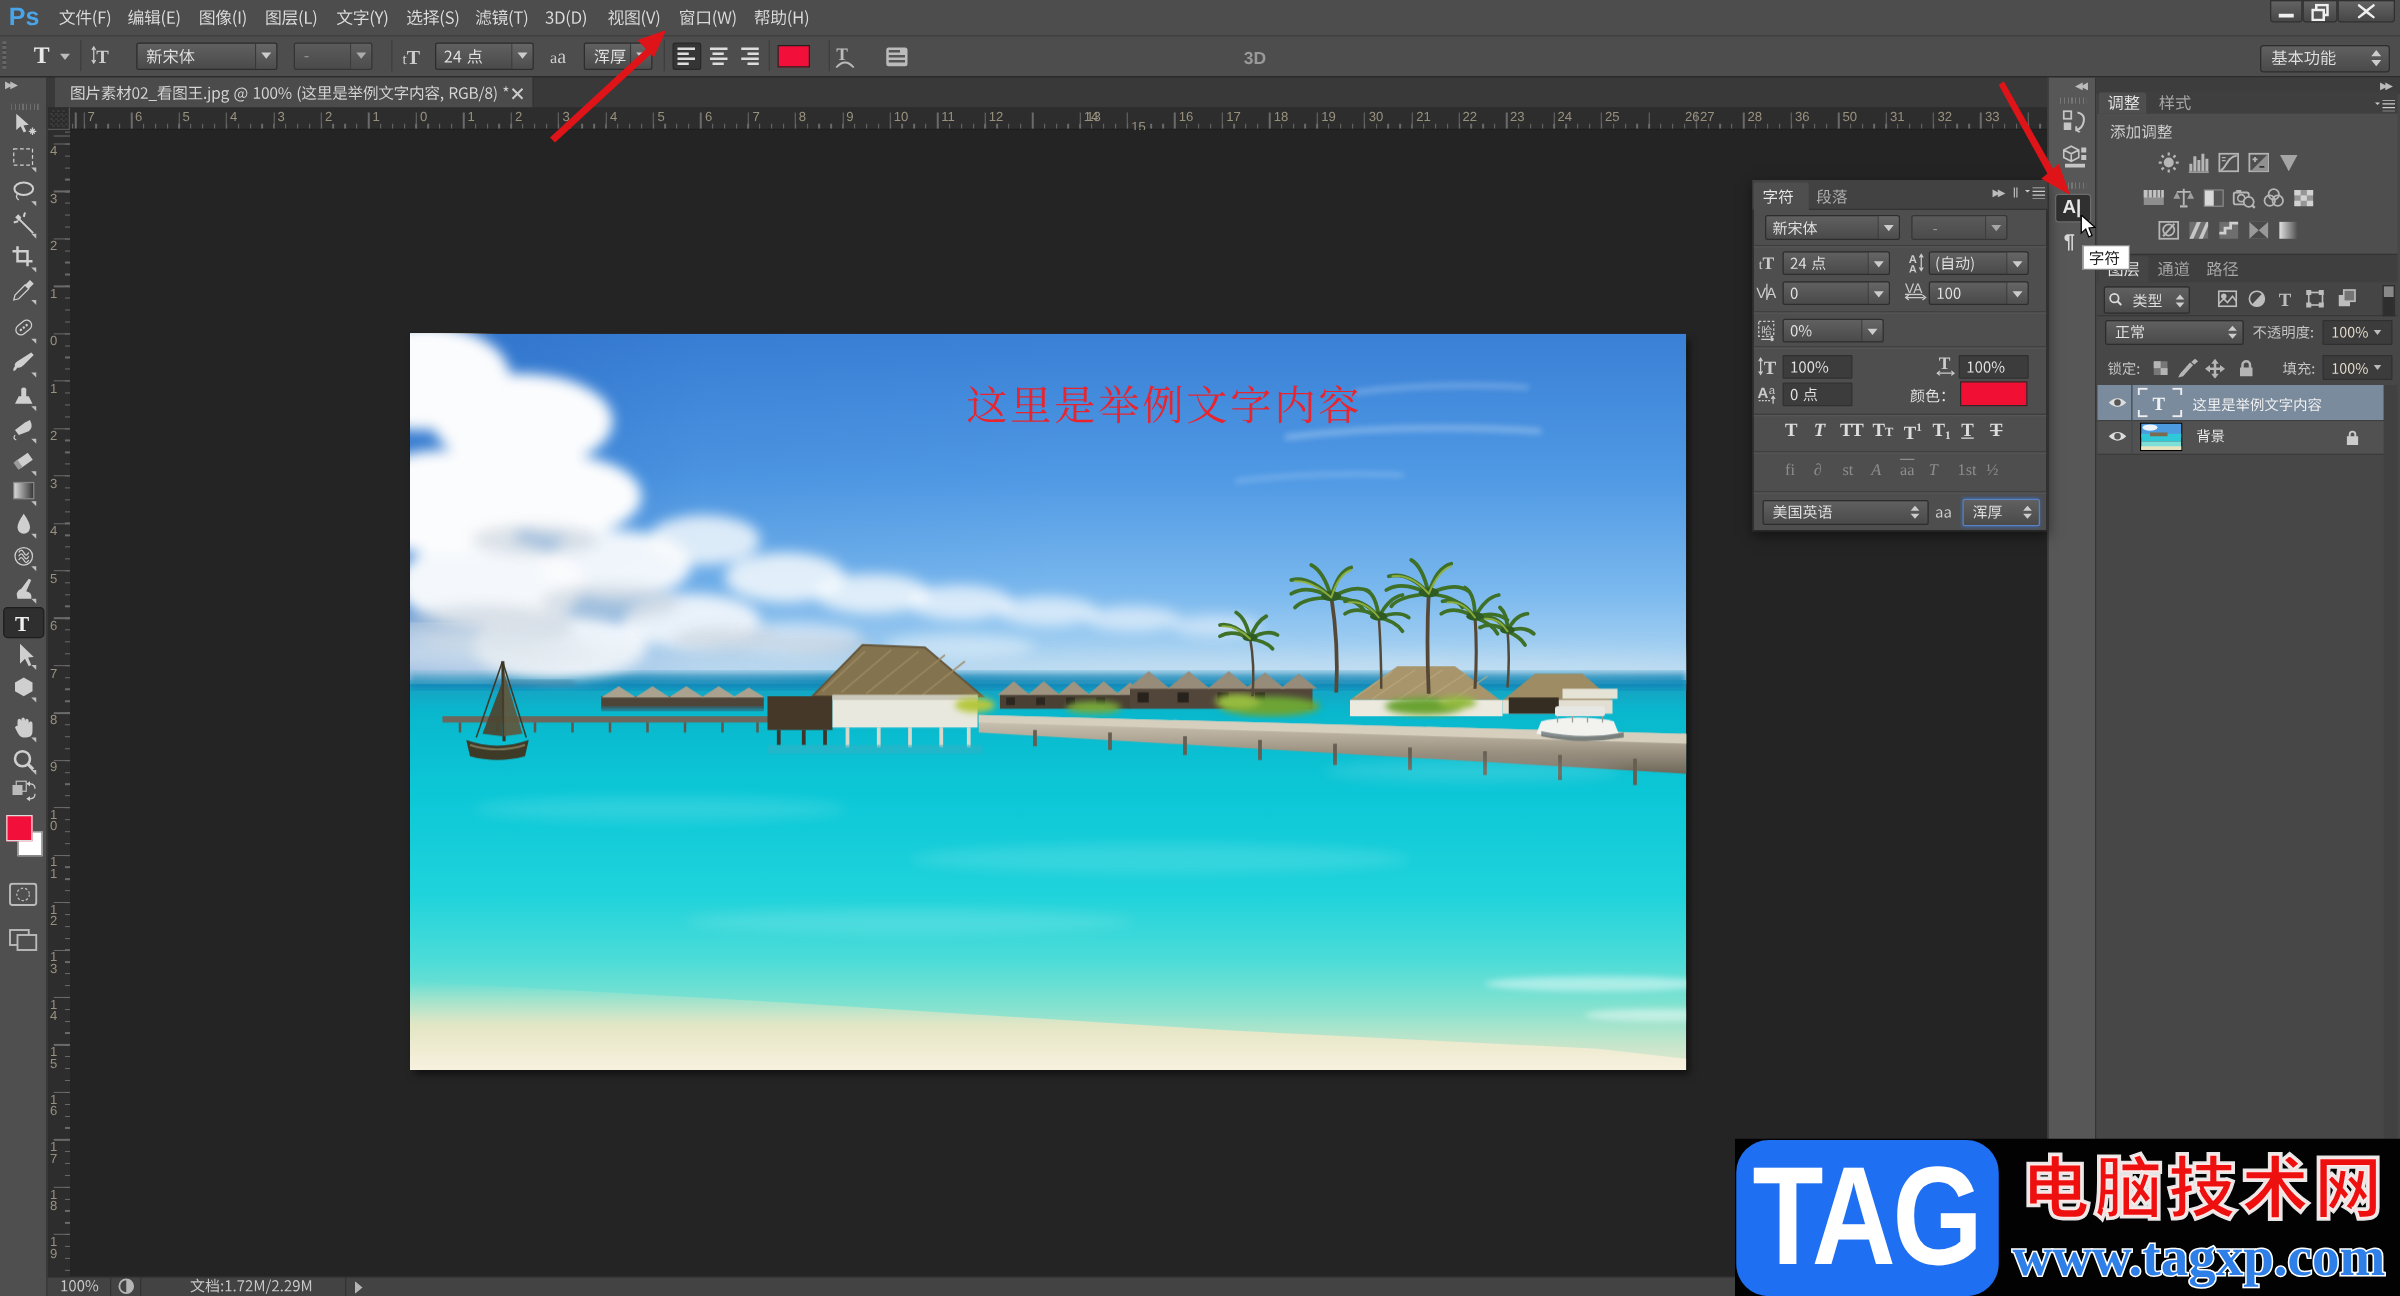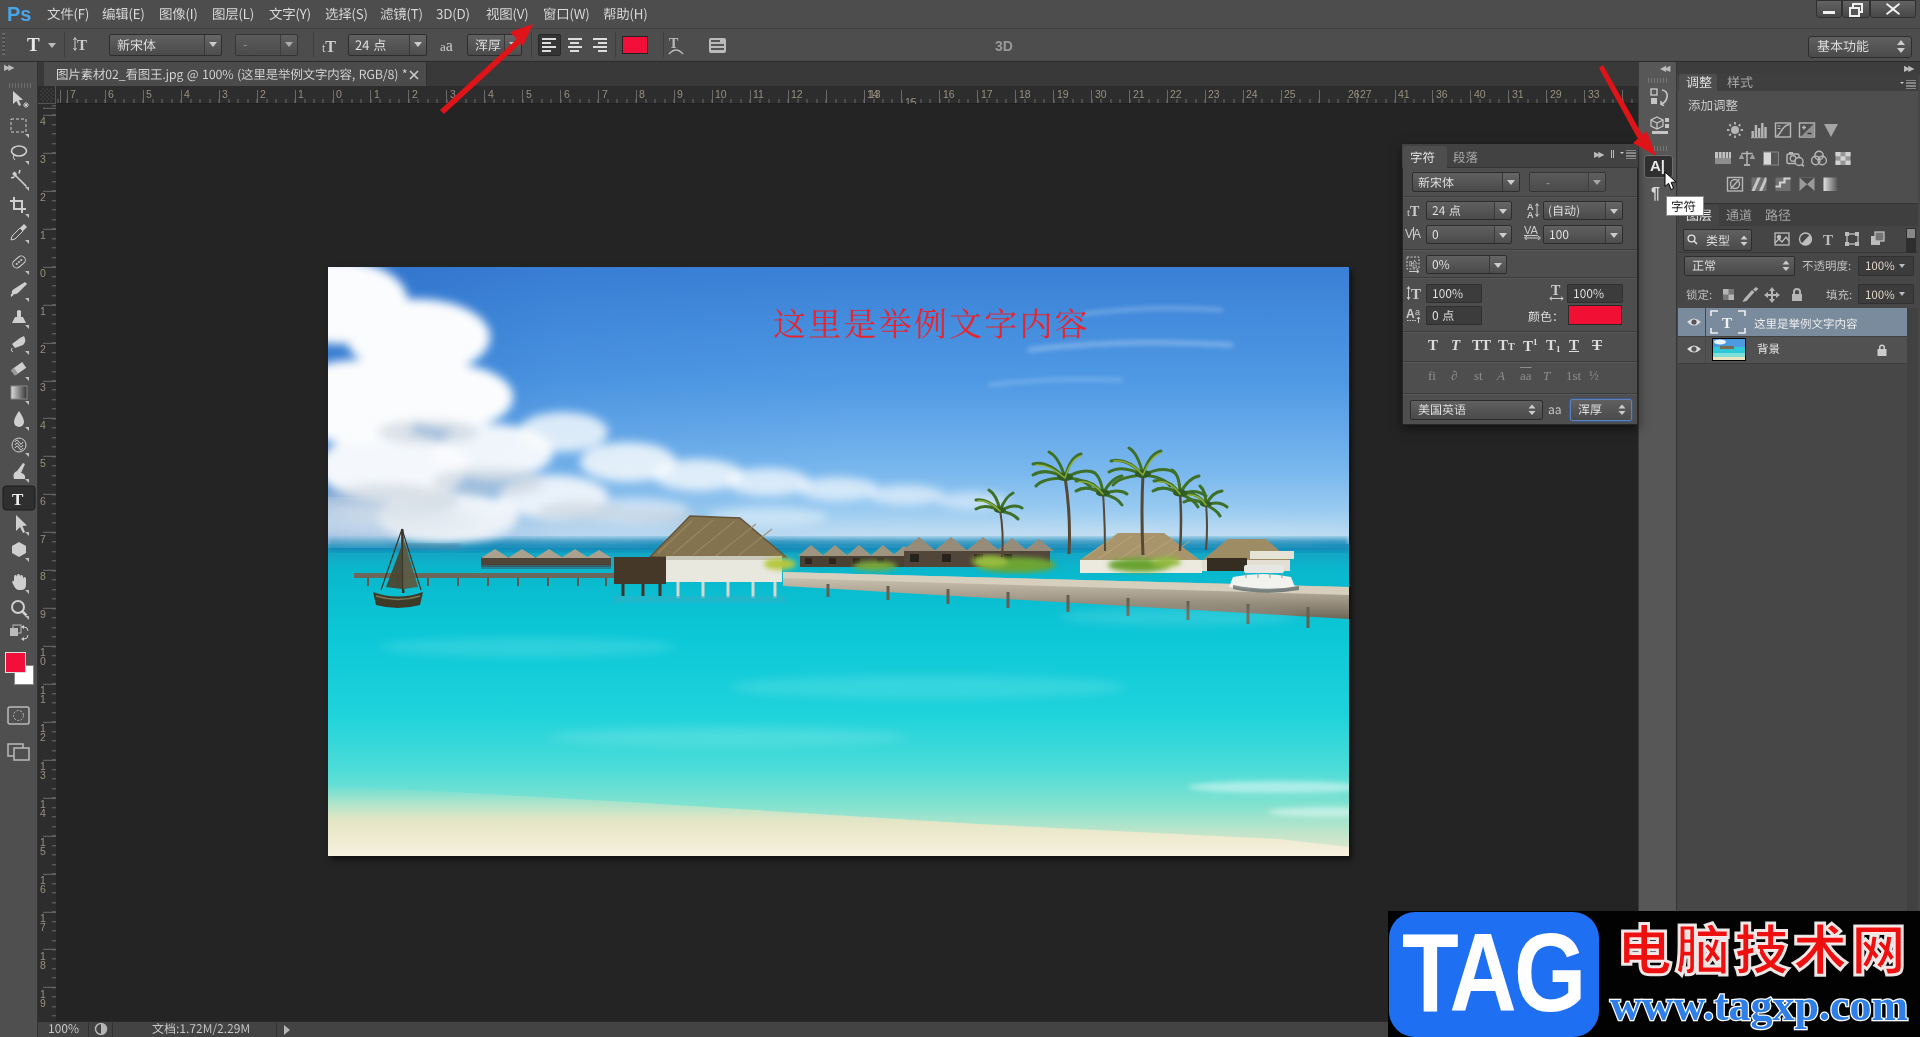"41" span.tick { text: 41 -> 28 }
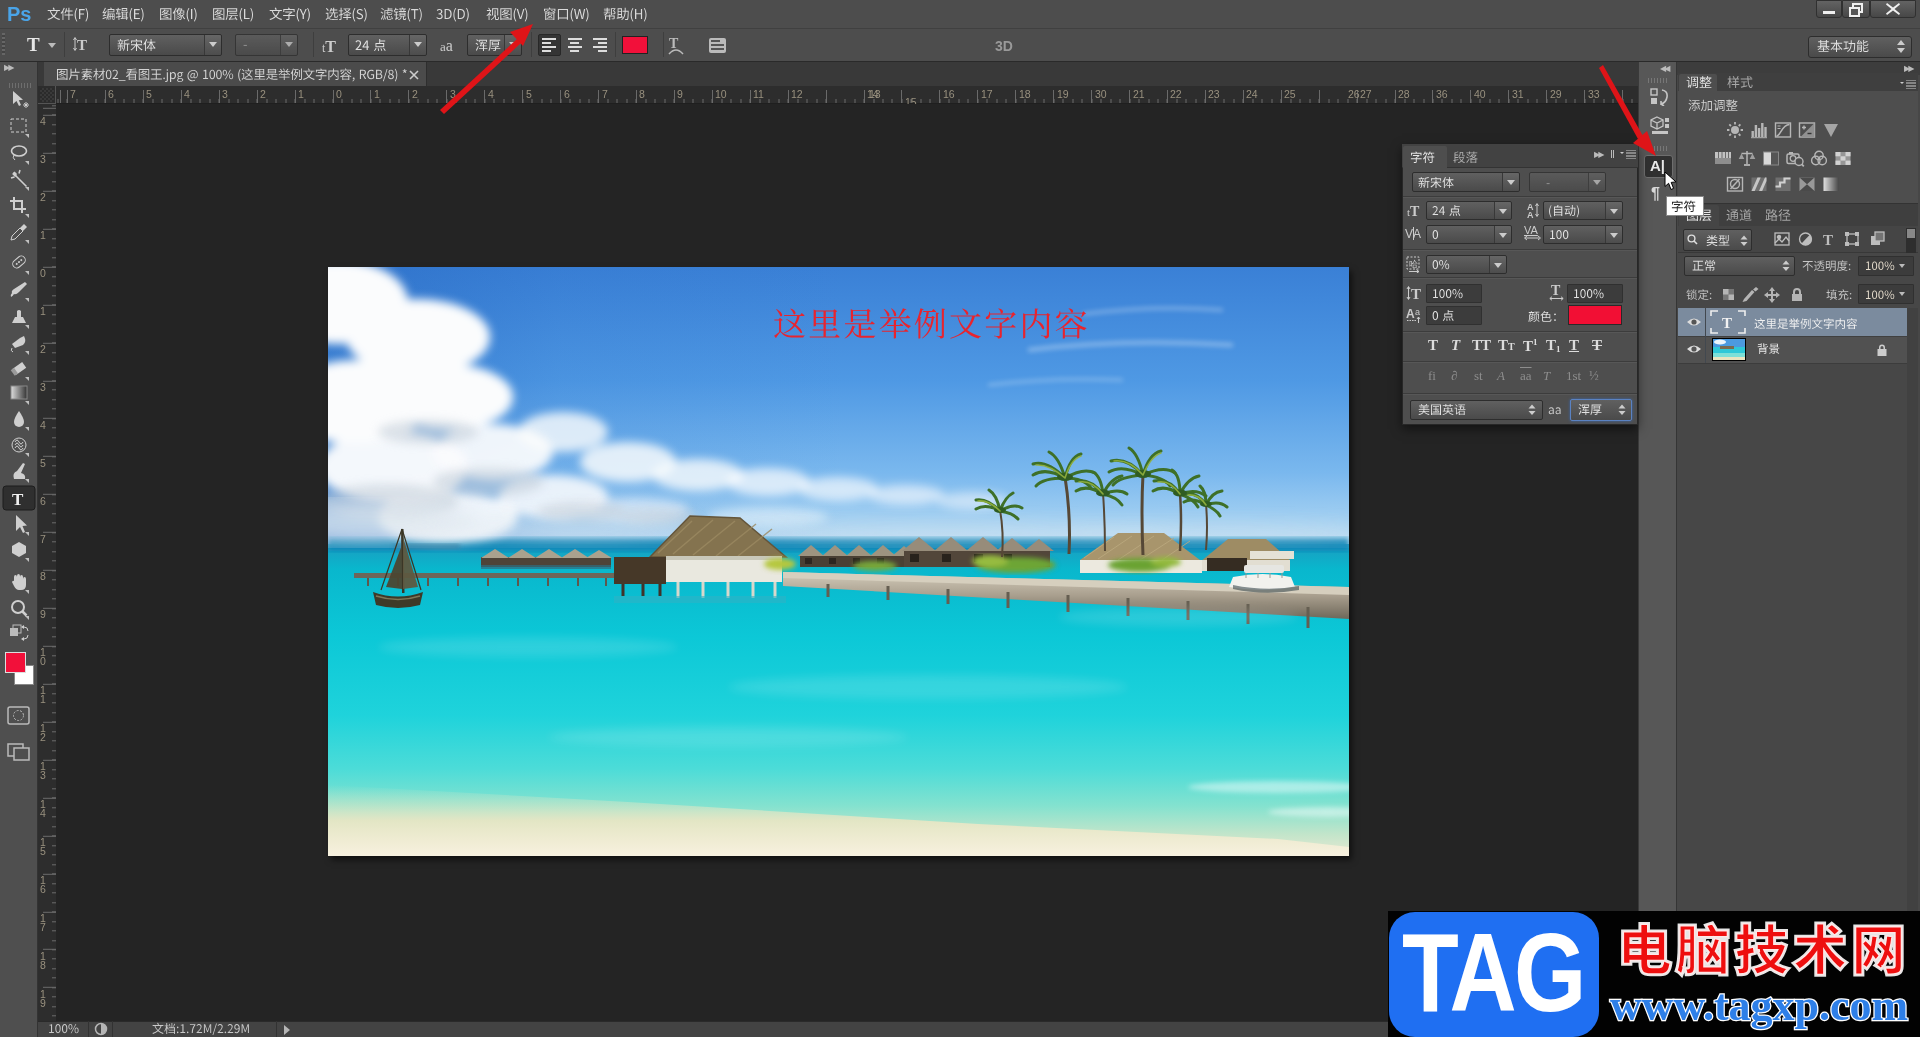"40" span.tick { text: 40 -> 50 }
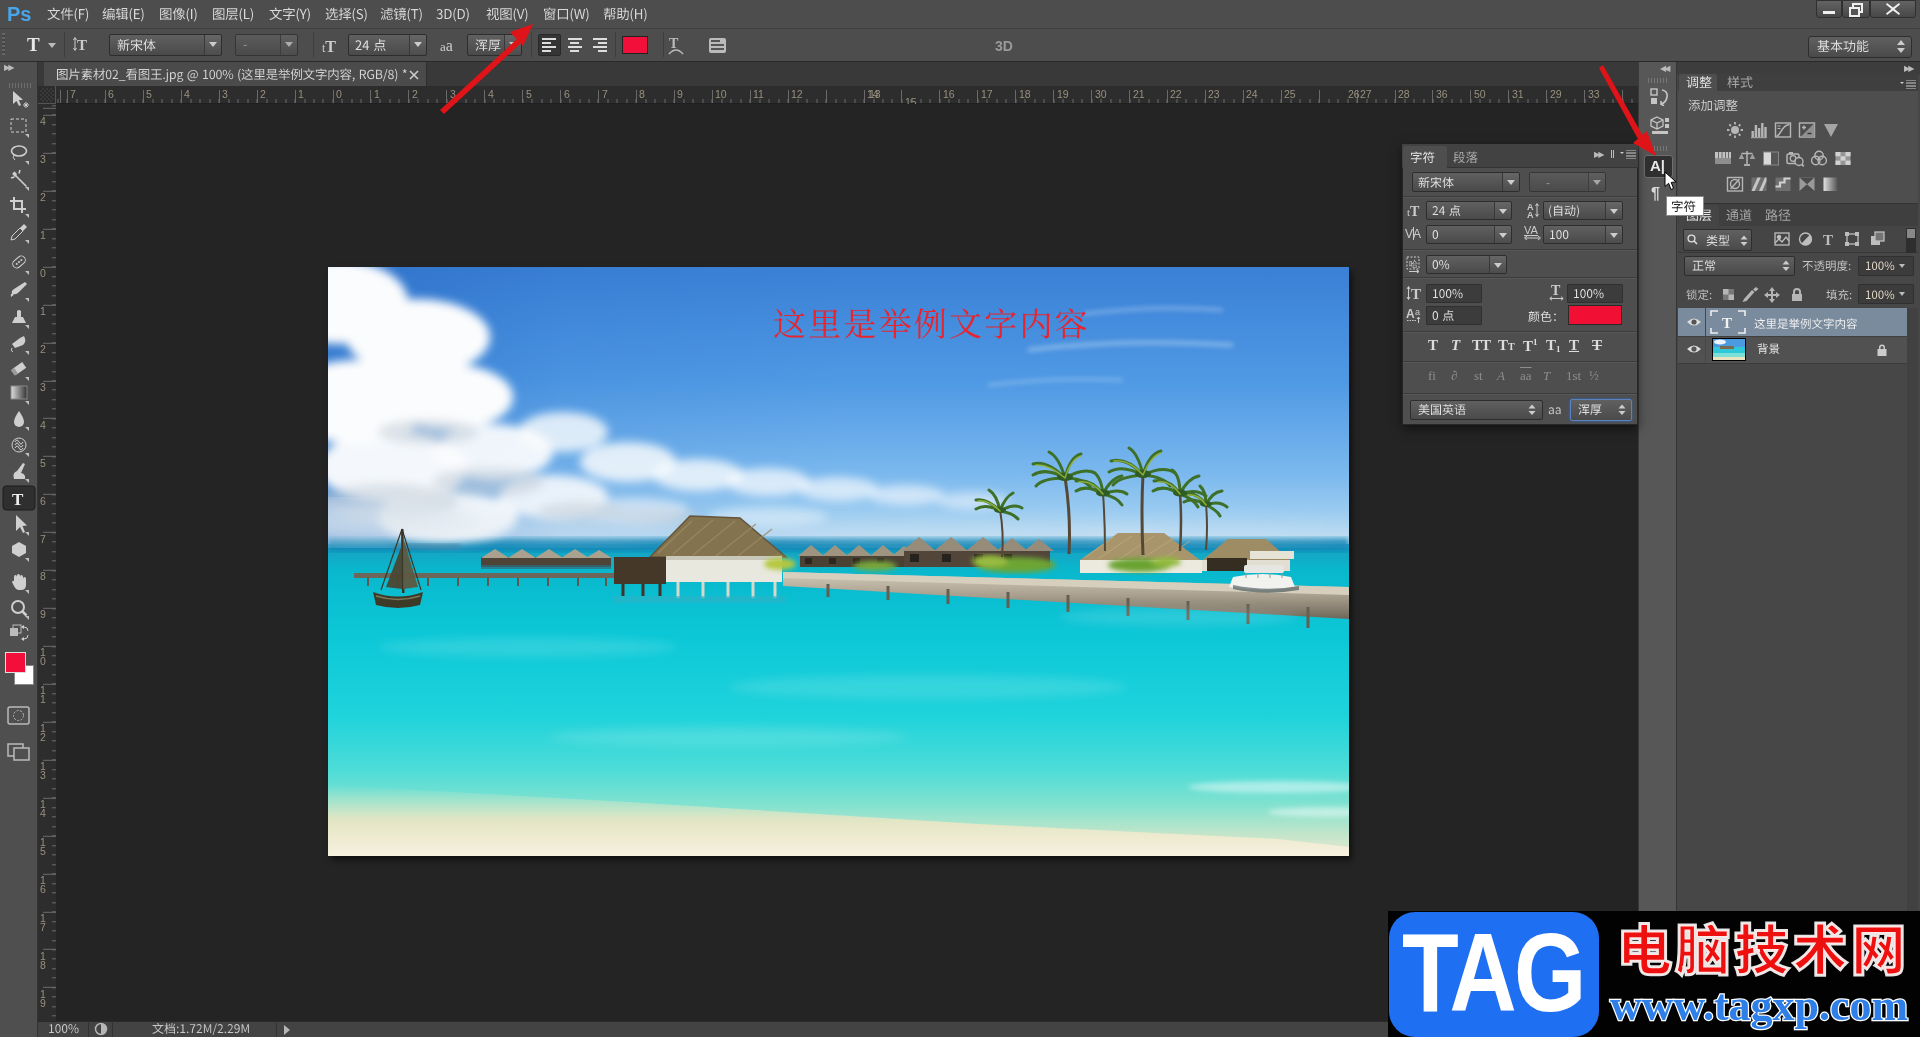"29" span.tick { text: 29 -> 32 }
